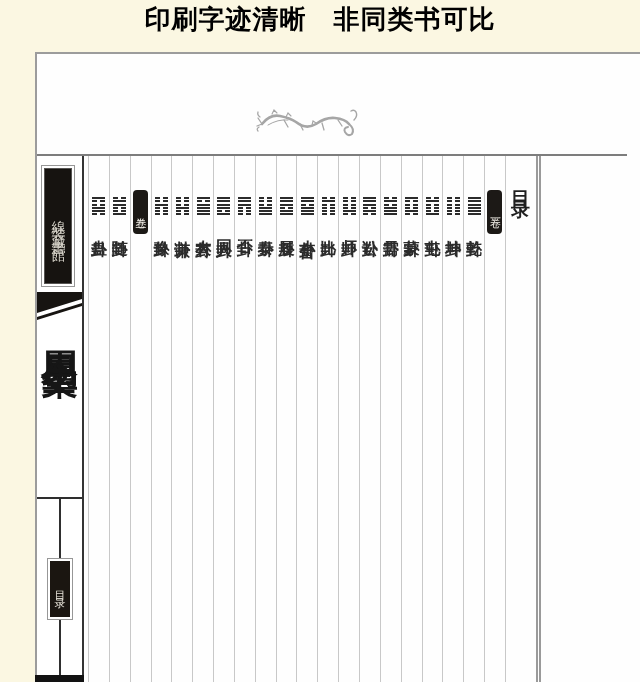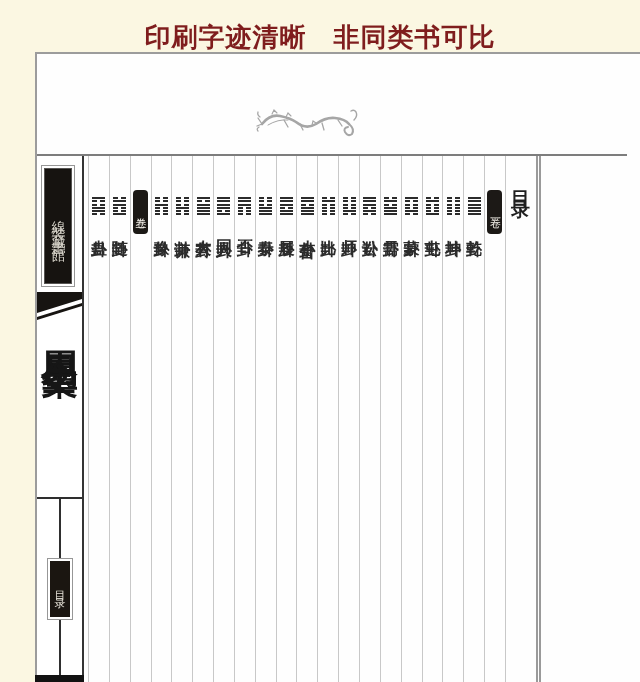"印刷字迹清晰 非同类书可比" .banner { color: #7f1d1d -> #000000; padding-top: 20px -> 2px }
